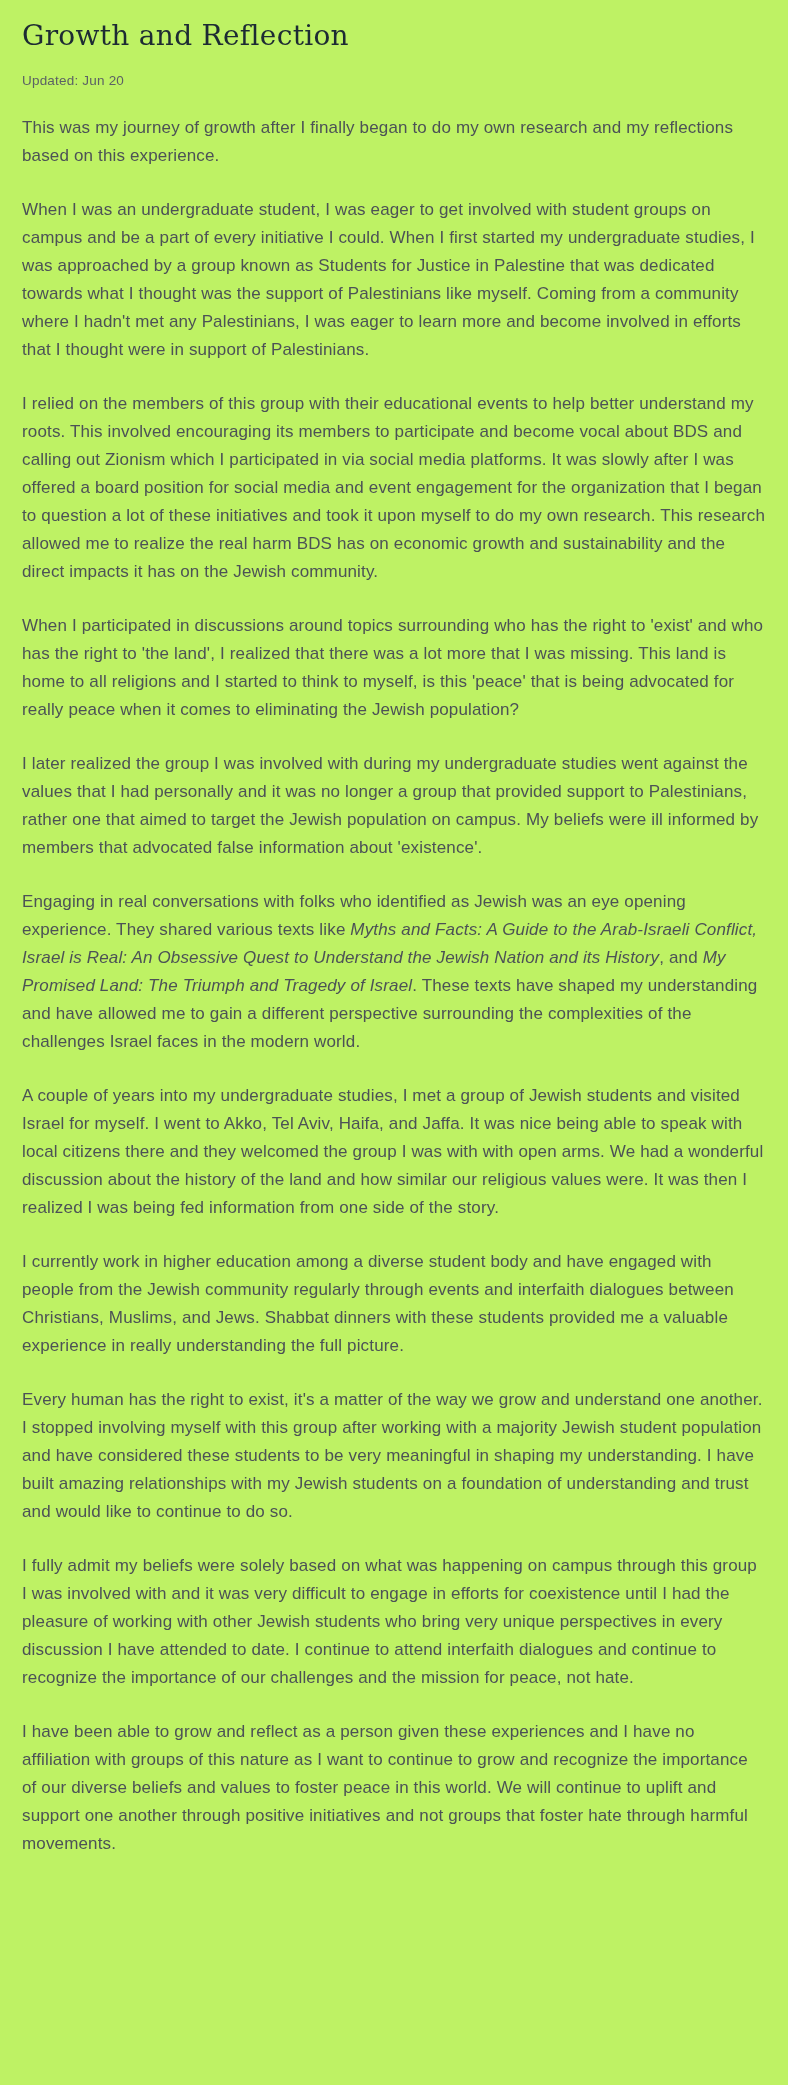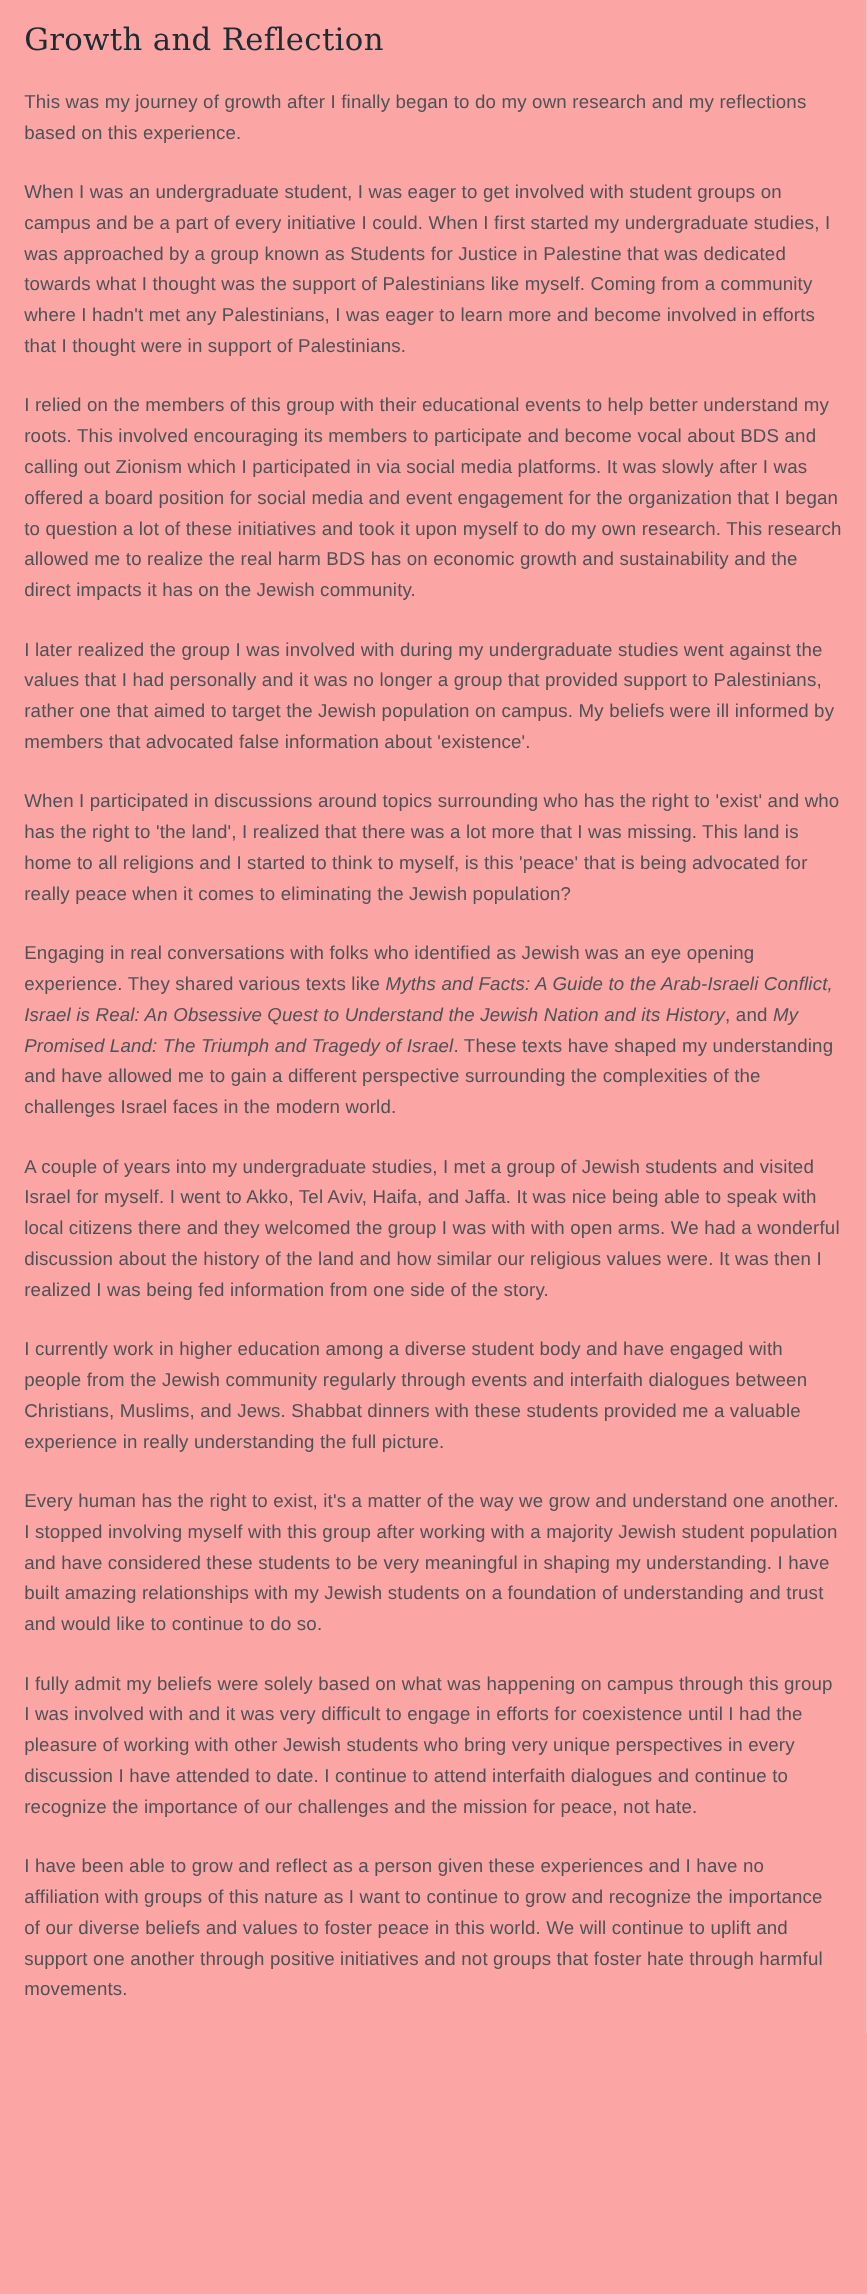"Growth and Reflection" .page { background: #fca5a5 -> #bef264 }
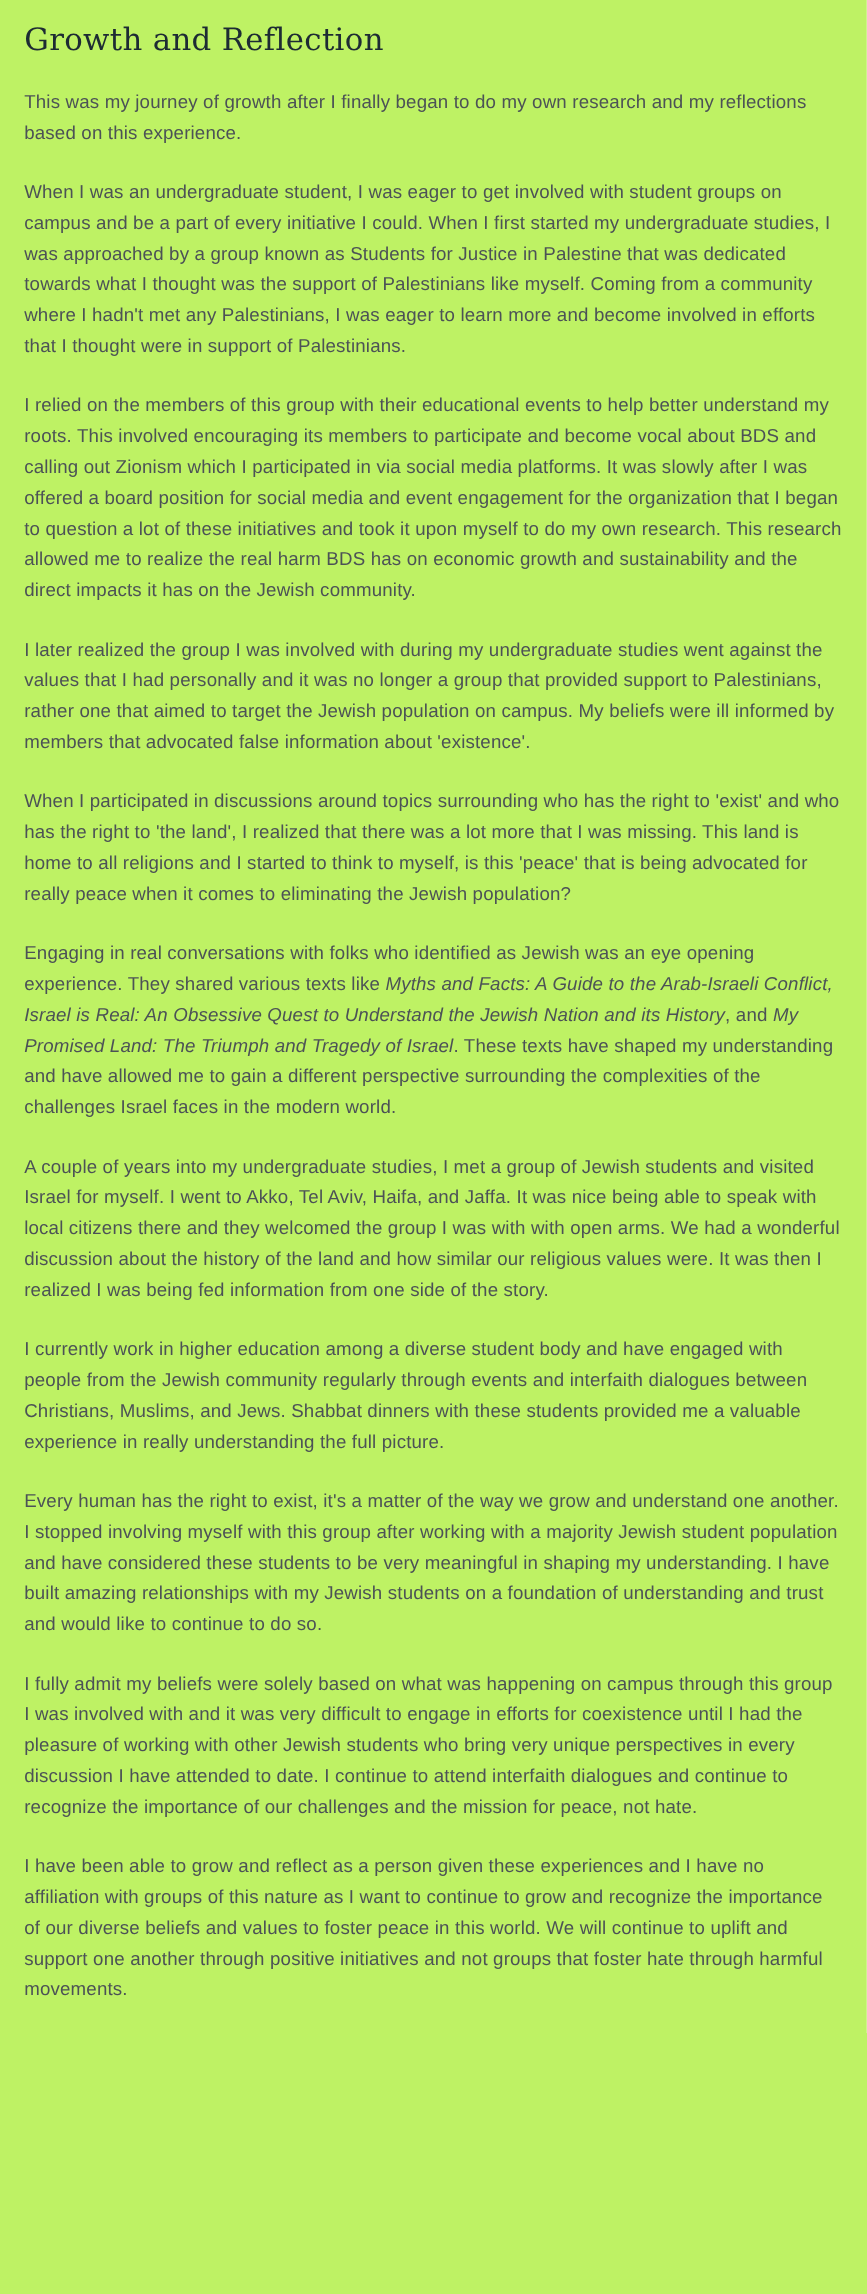"Updated: Jun 20" div.updated-date { html: none -> <div>Updated: Jun 20</div> }
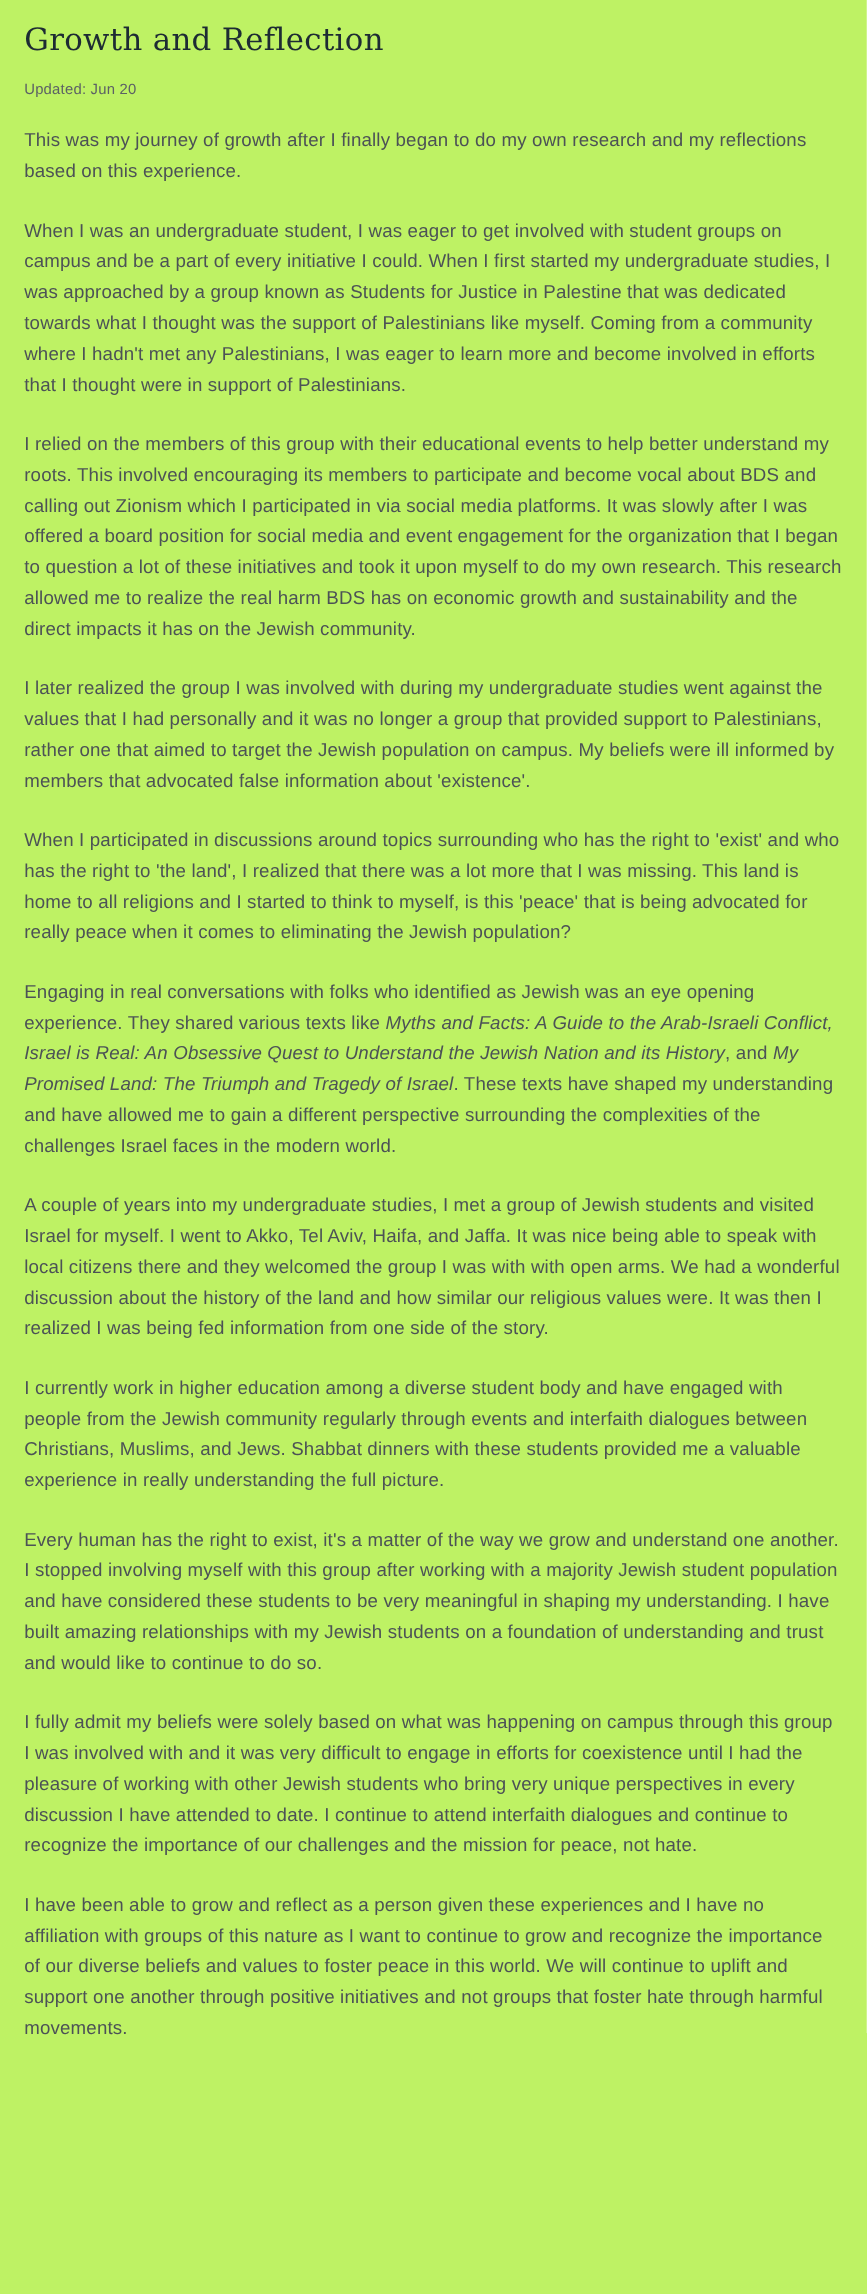"I later realized the group" p { order: before "When I participated in discussions" -> after "When I participated in discussions" }
